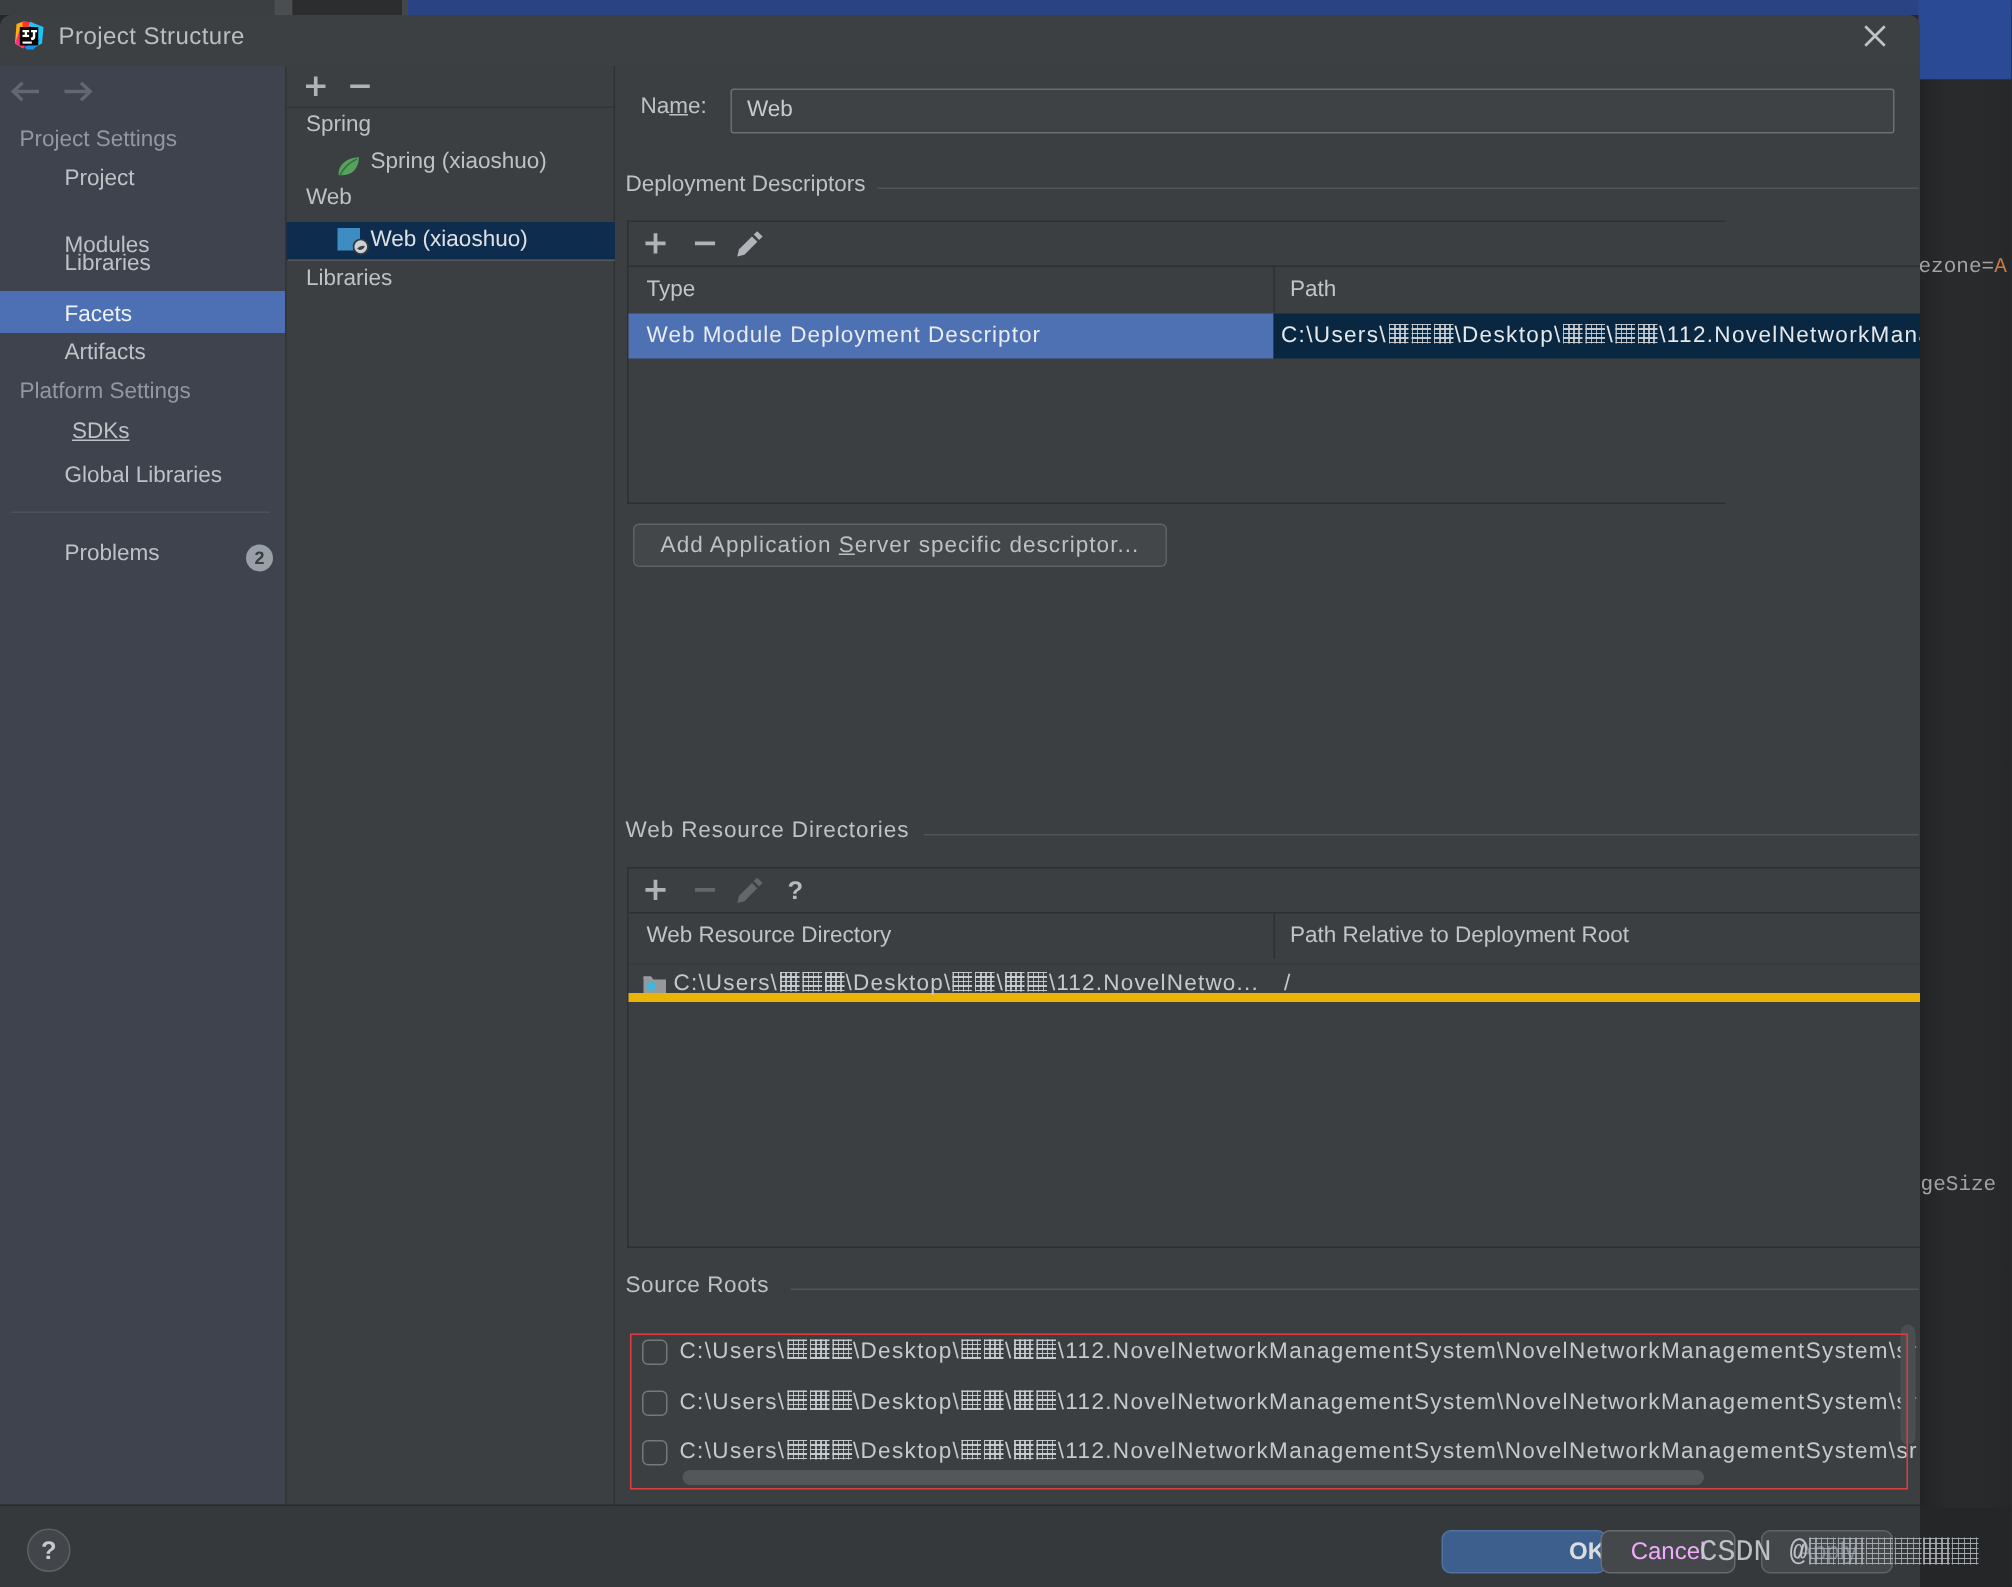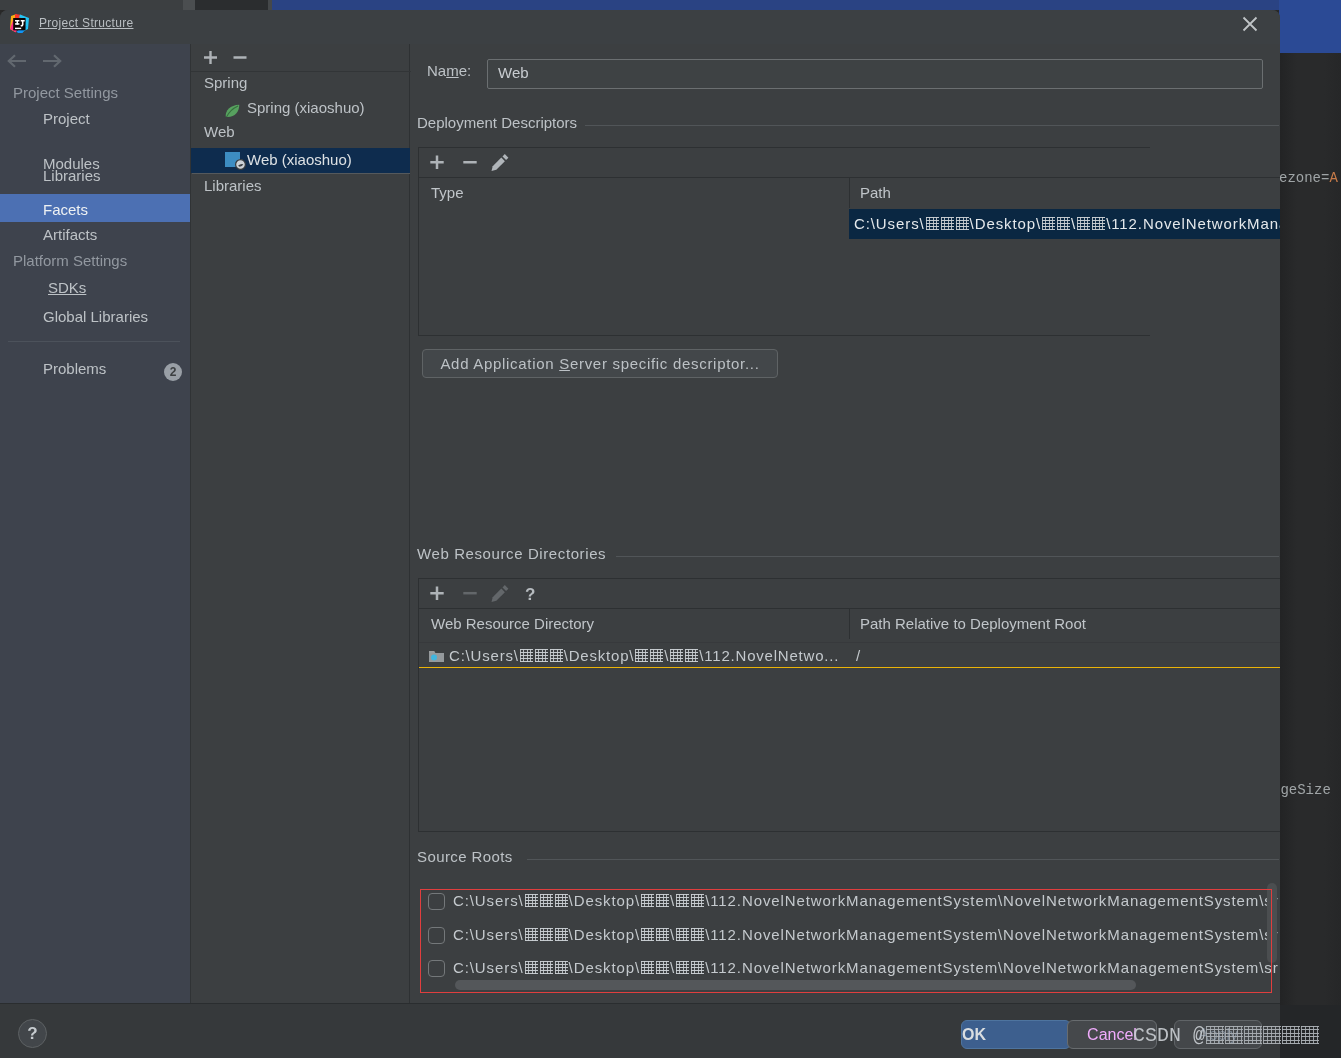"Project Structure" div.abs { font-size: 12px -> 16px; text-decoration: underline -> none }
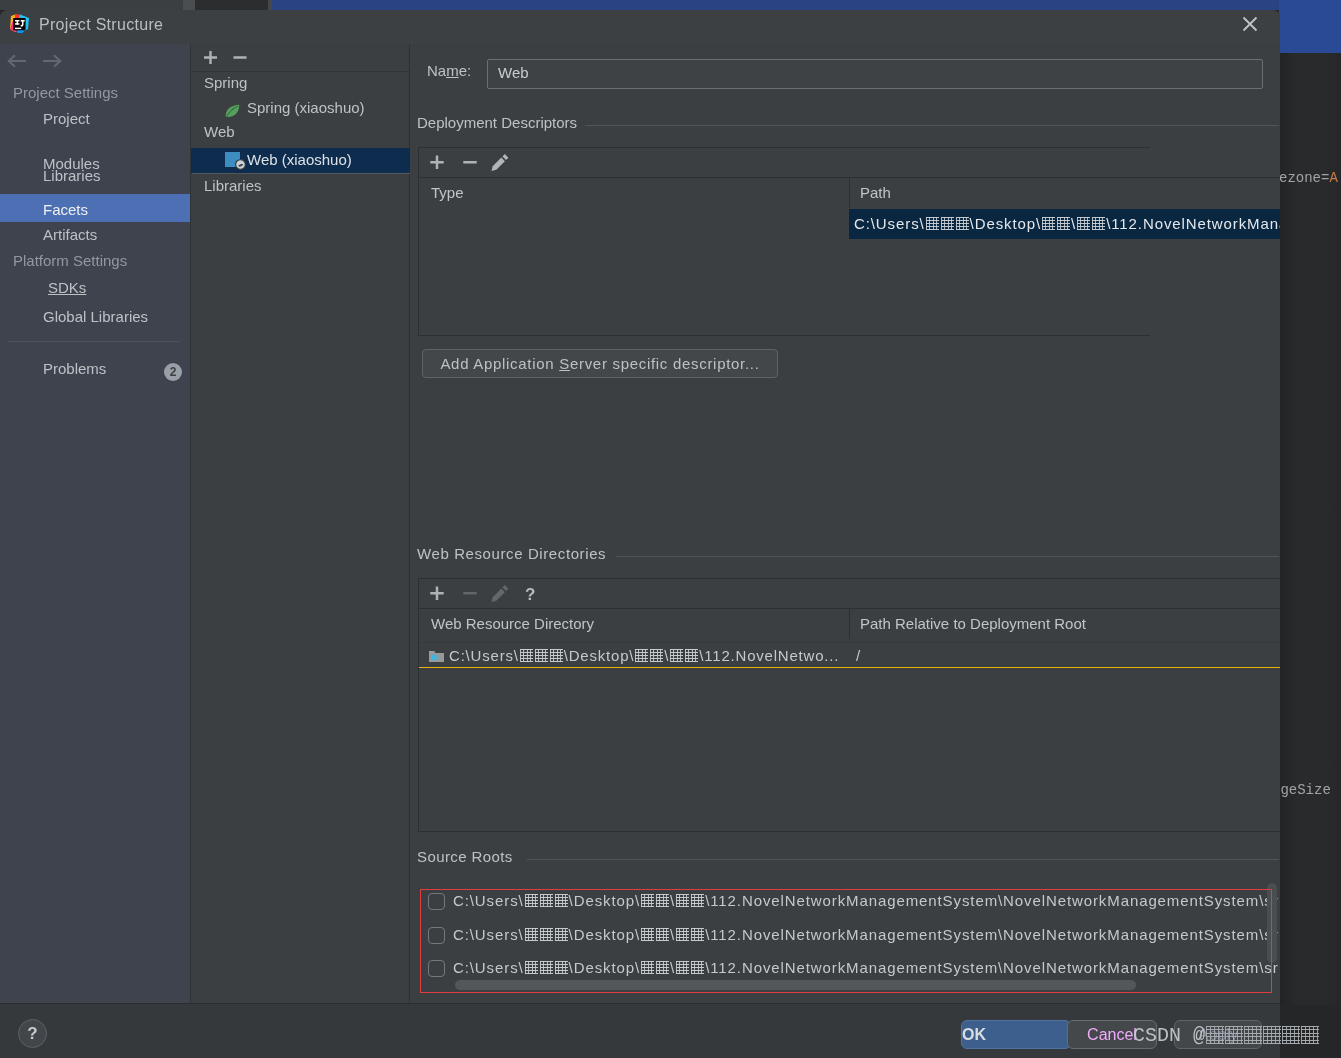"Web Module Deployment Descriptor" div.abs { html: none -> <div> <div>Web Module Deployment Descriptor</div> </div> }
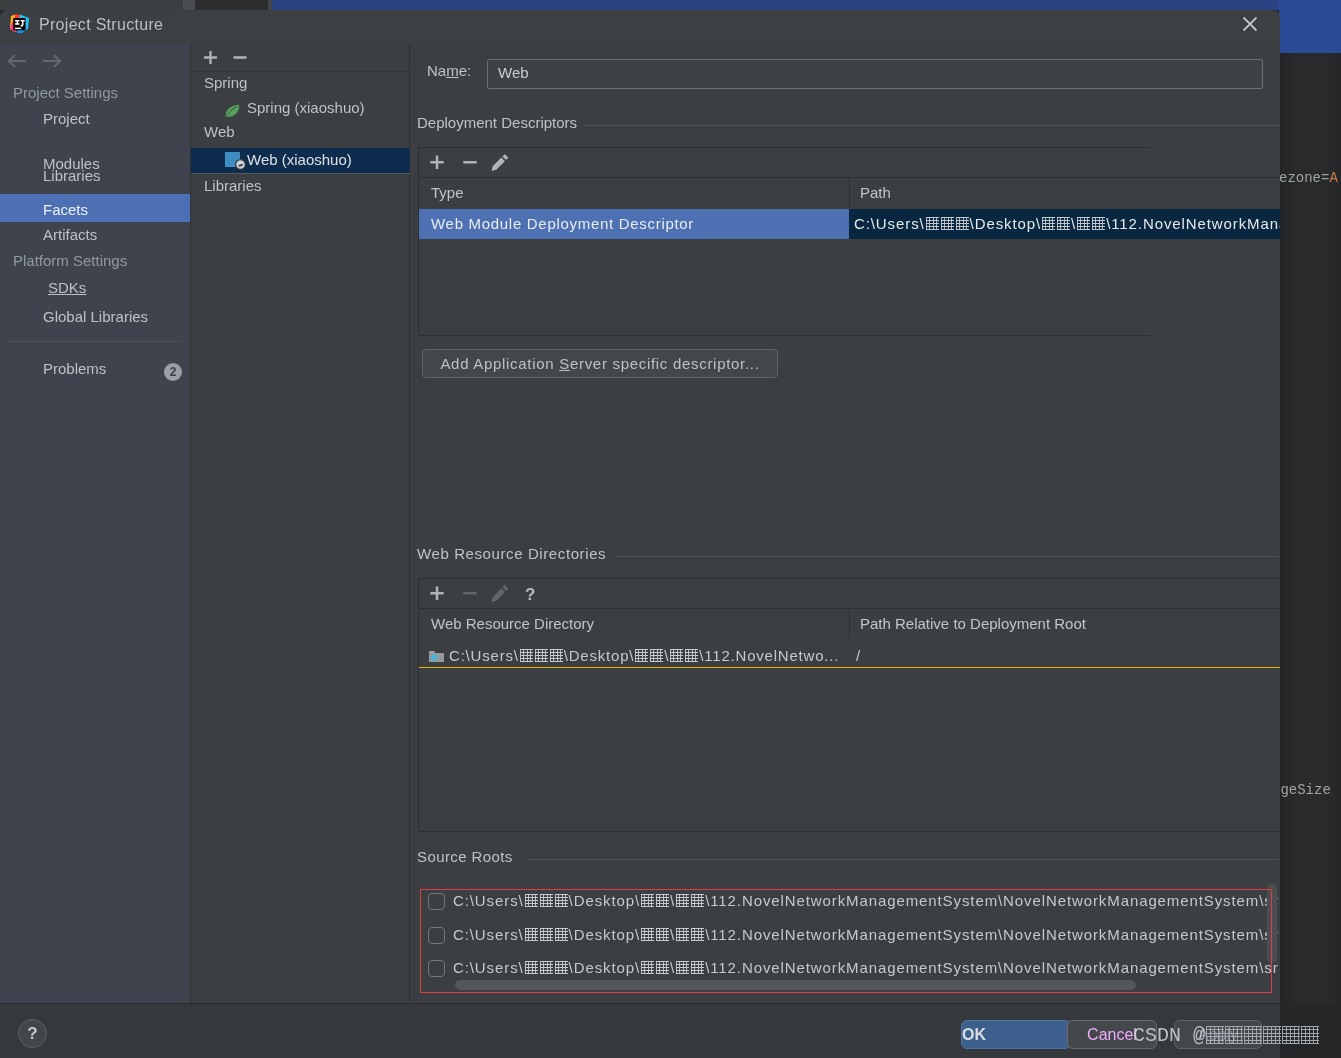"C:\Users\ \Desktop\ \ \112.NovelNetwo..." div.abs { border-bottom: 1px solid #eab308 -> 6px solid #eab308 }
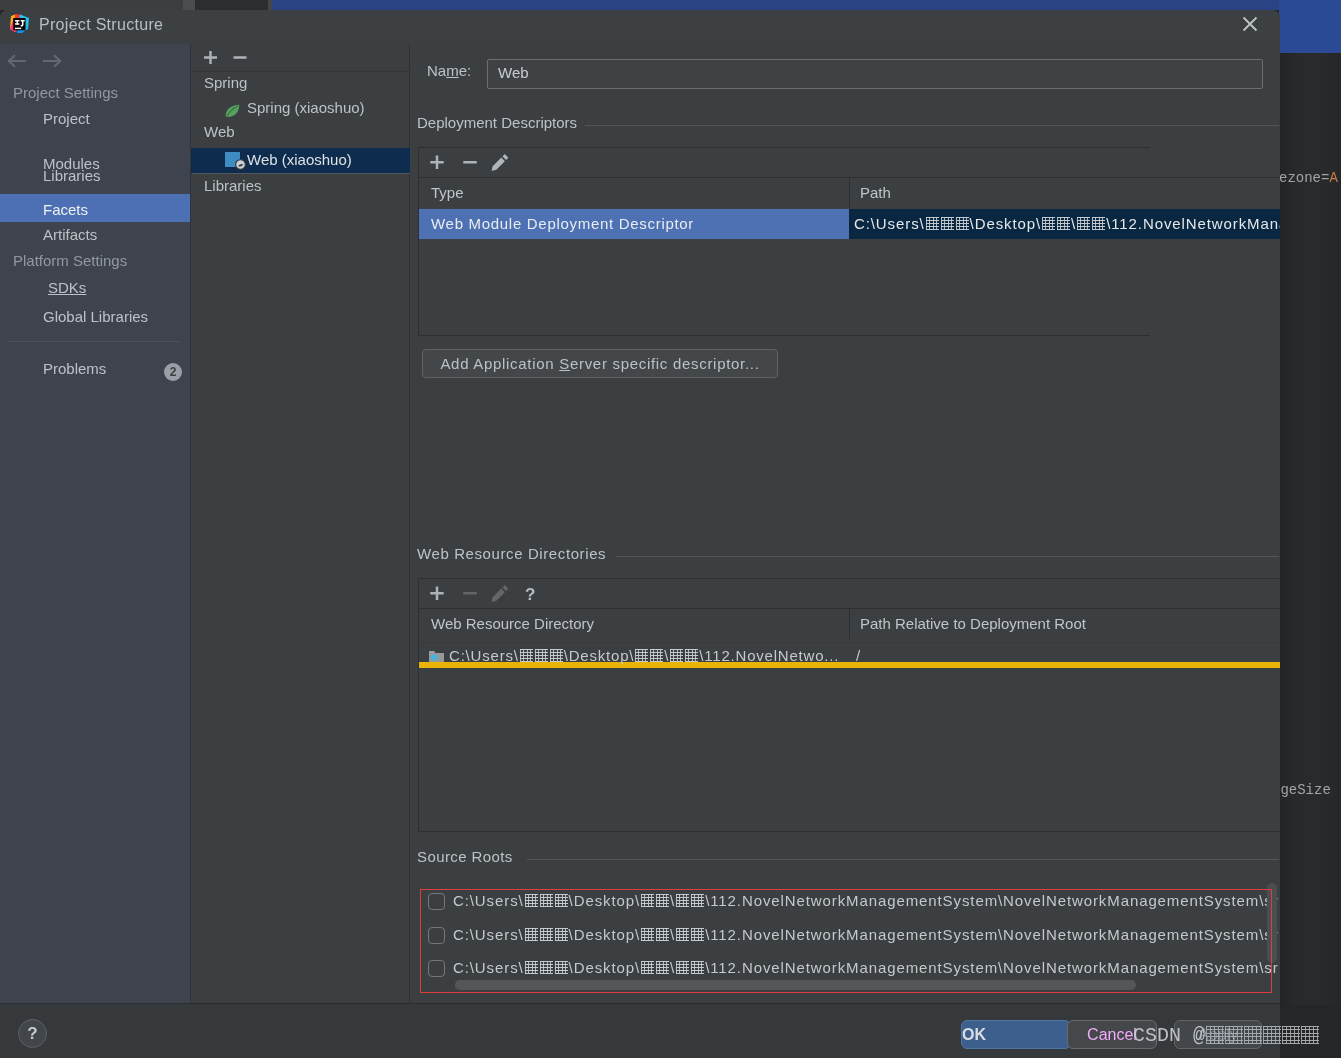"OK" div.abs { text-align: left -> right }
